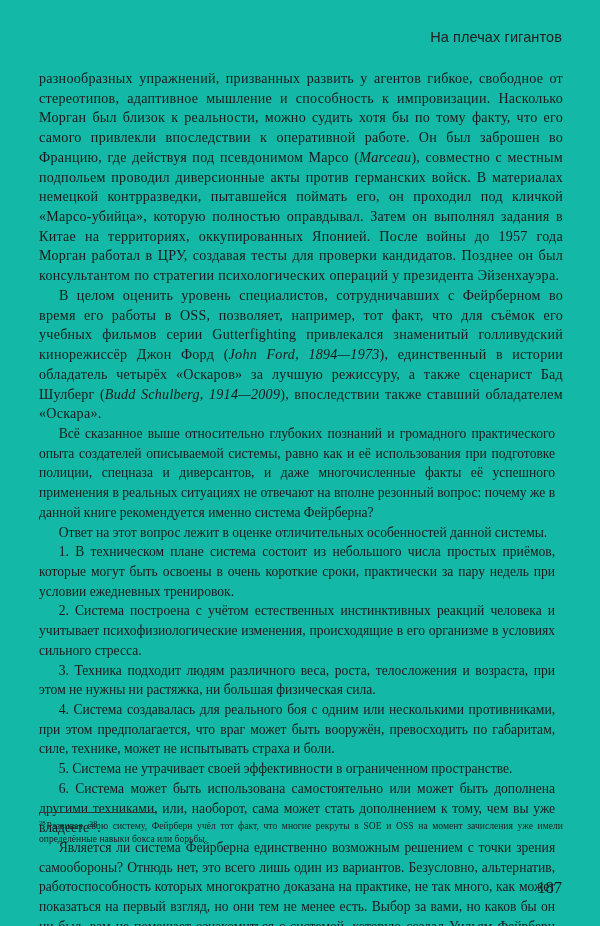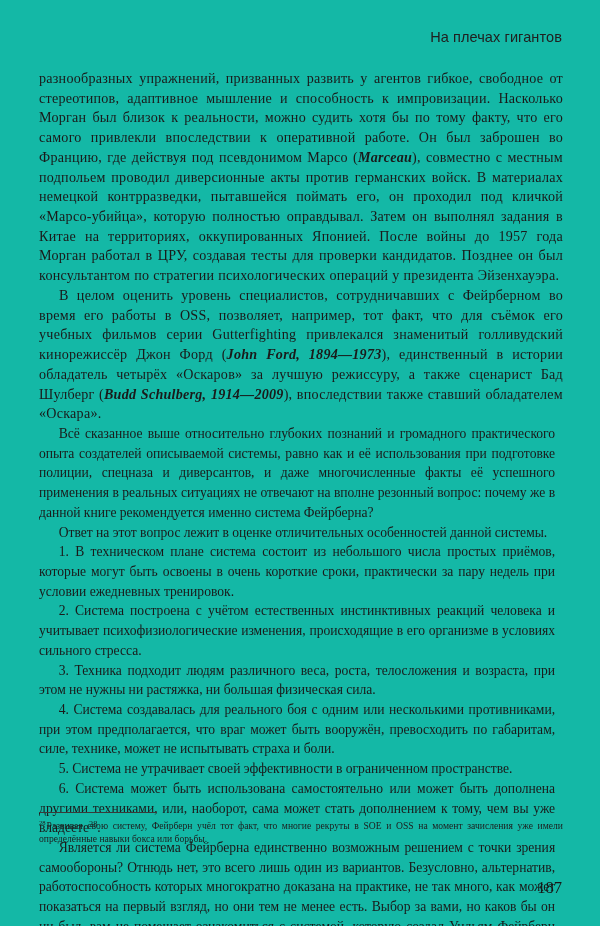"Marceau" i, .ital { font-weight: bold -> none }
